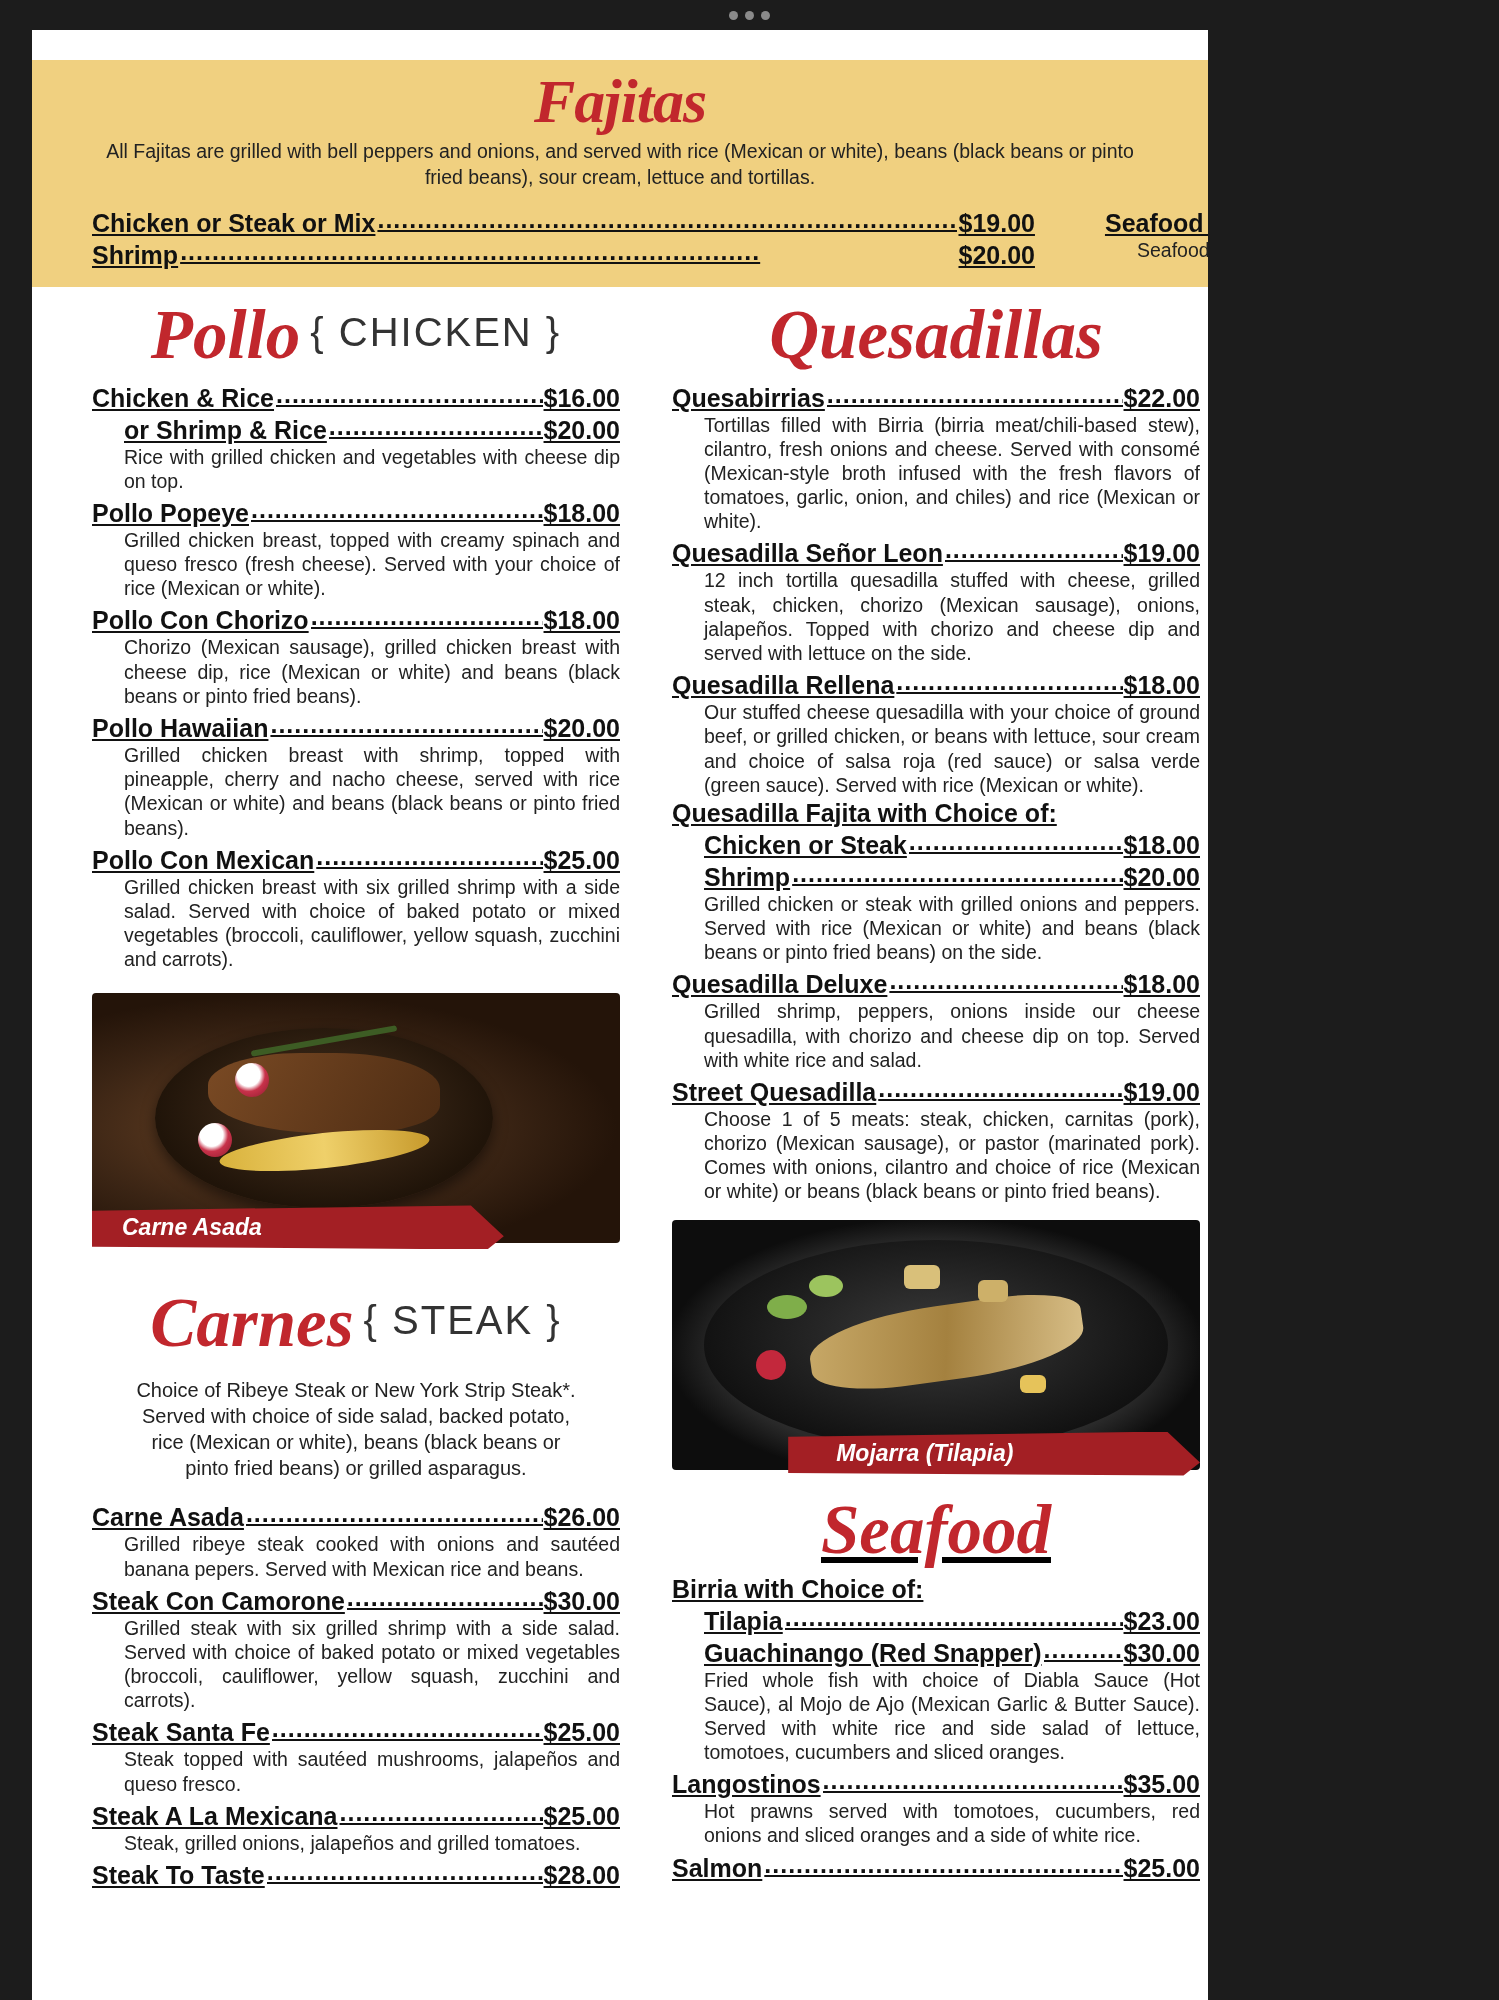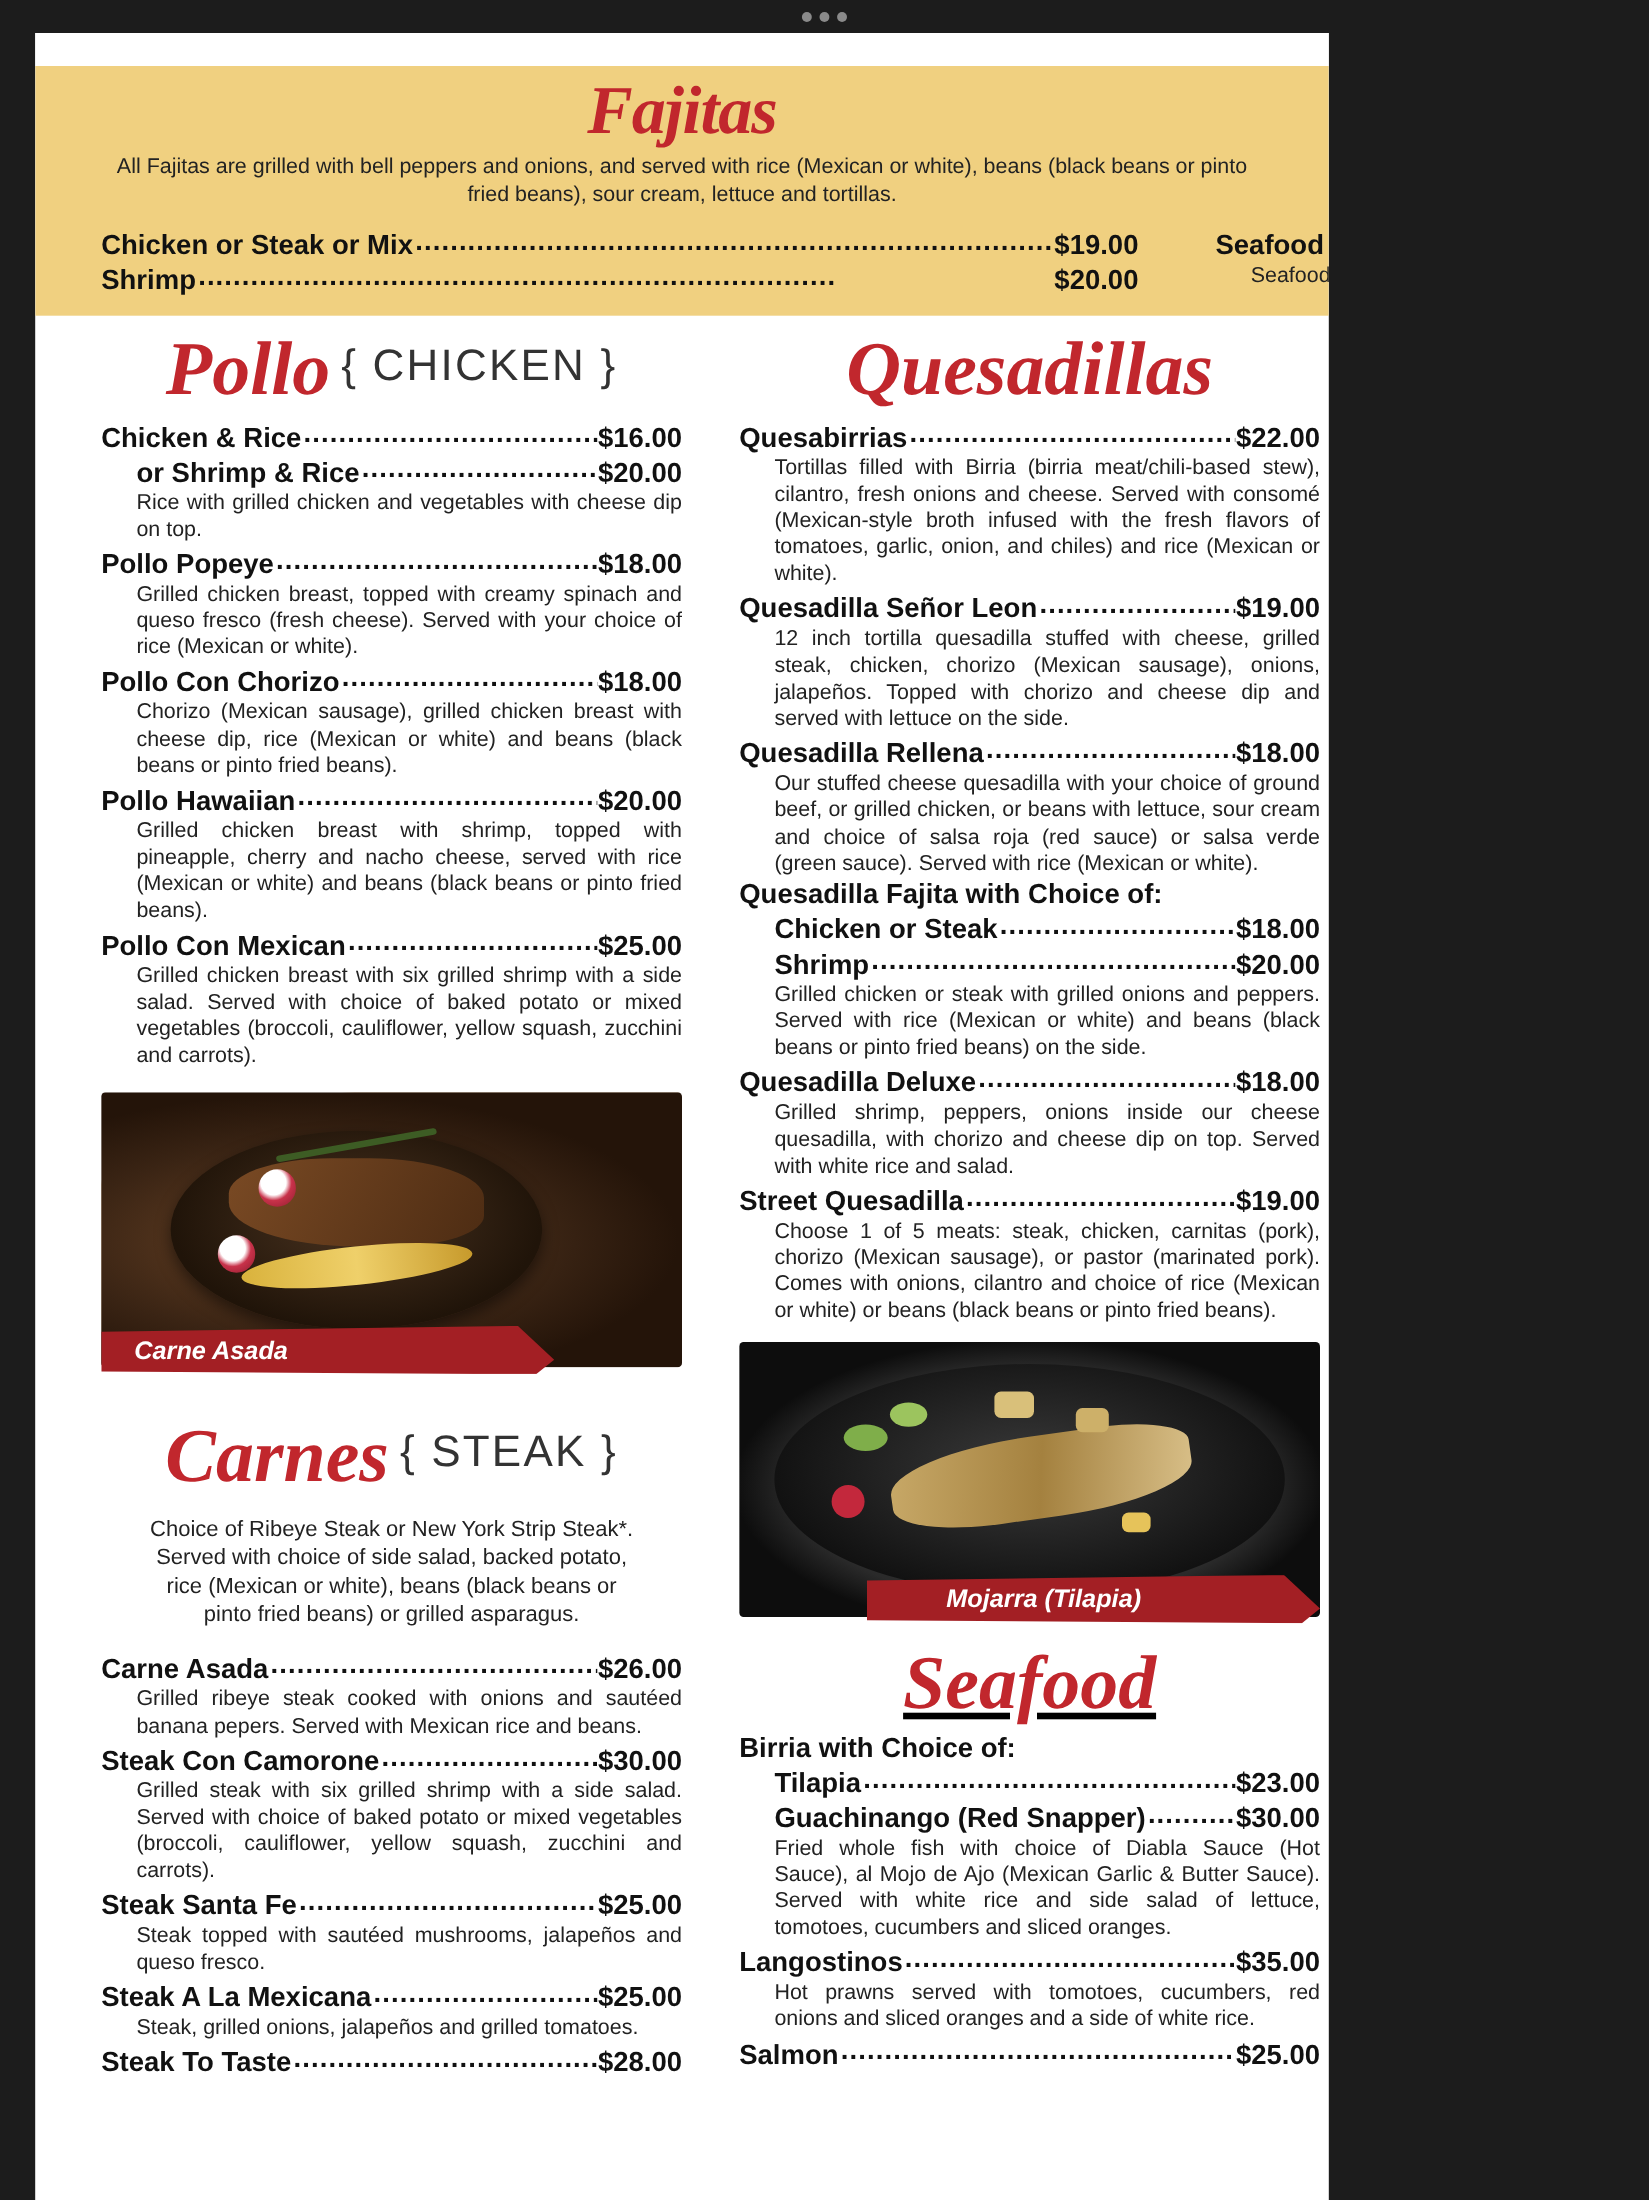"Chicken or Steak or Mix" .item-line { text-decoration: none -> underline }
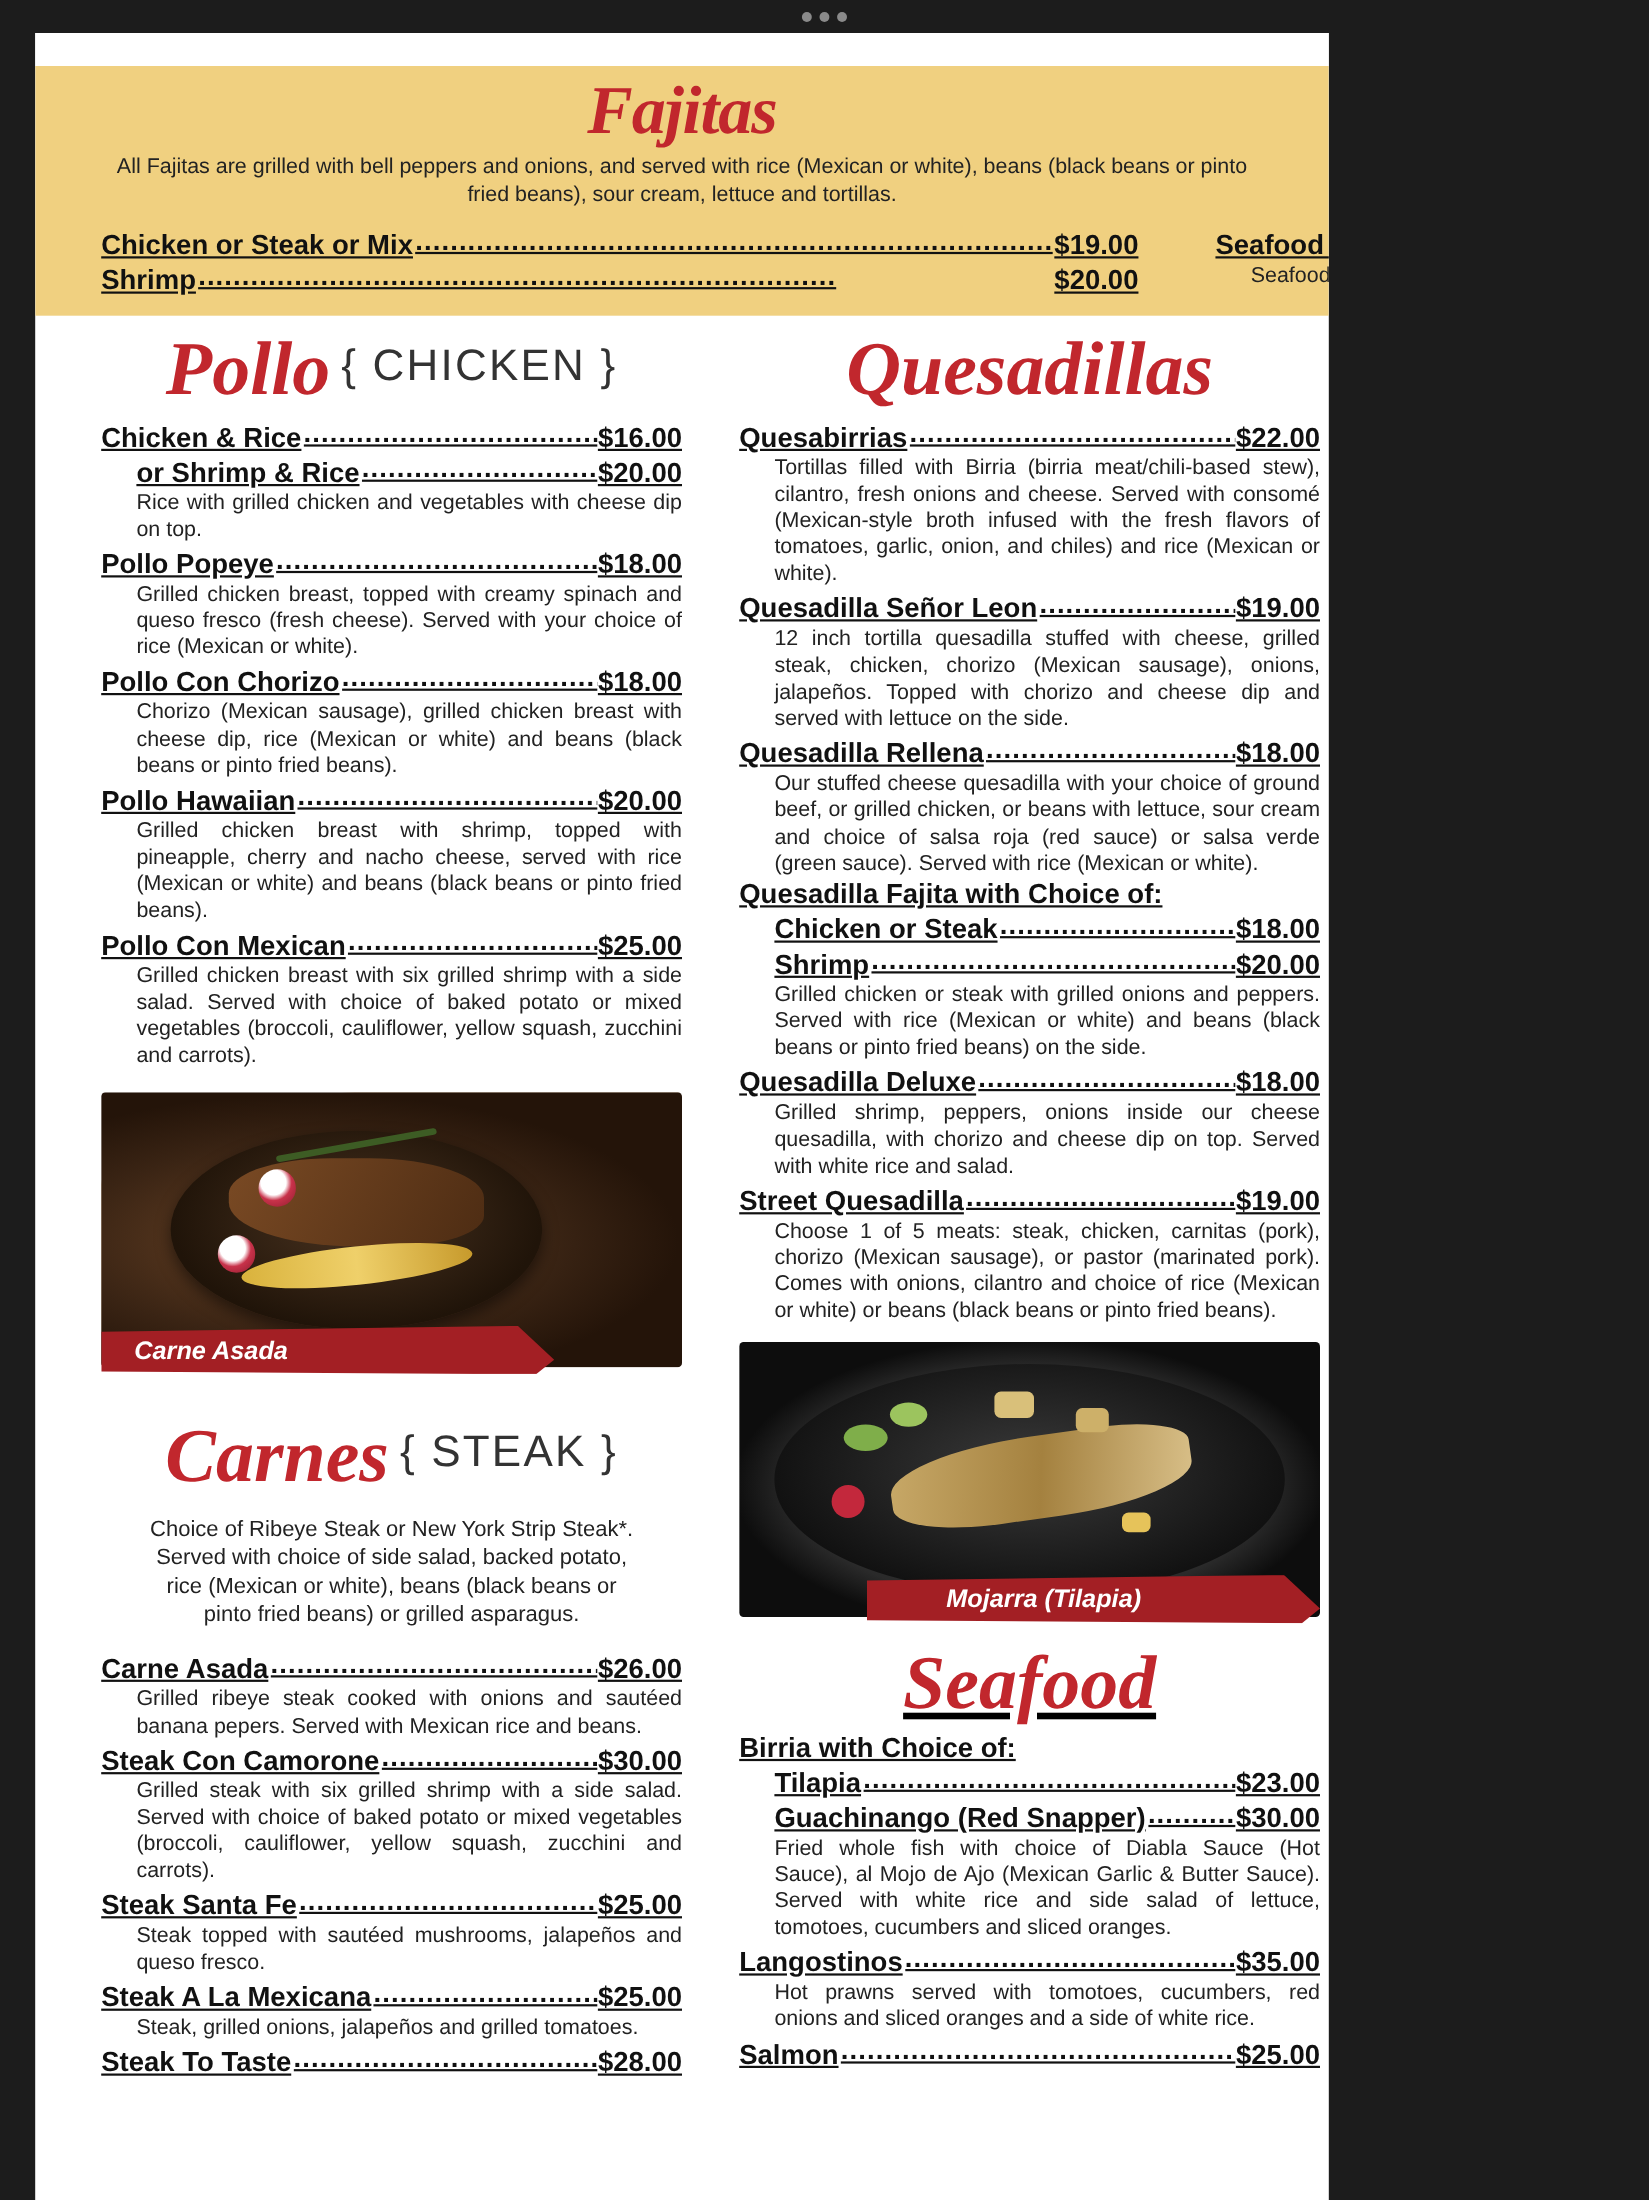"Mojarra (Tilapia)" .caption.right { padding-left: 72px -> 48px }
